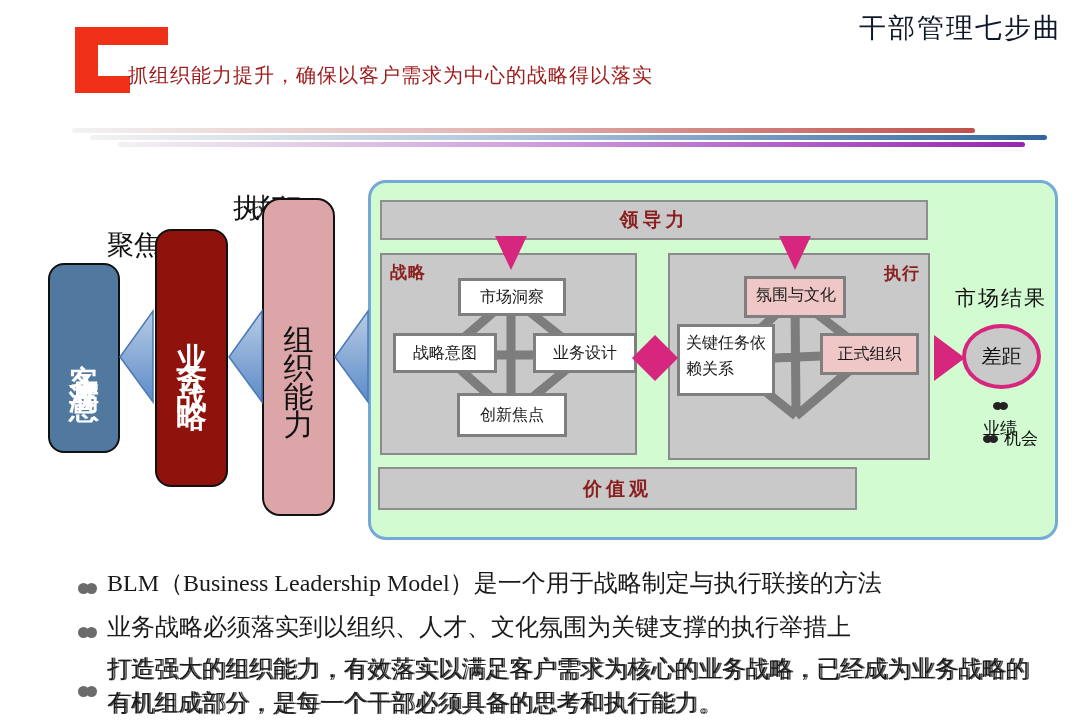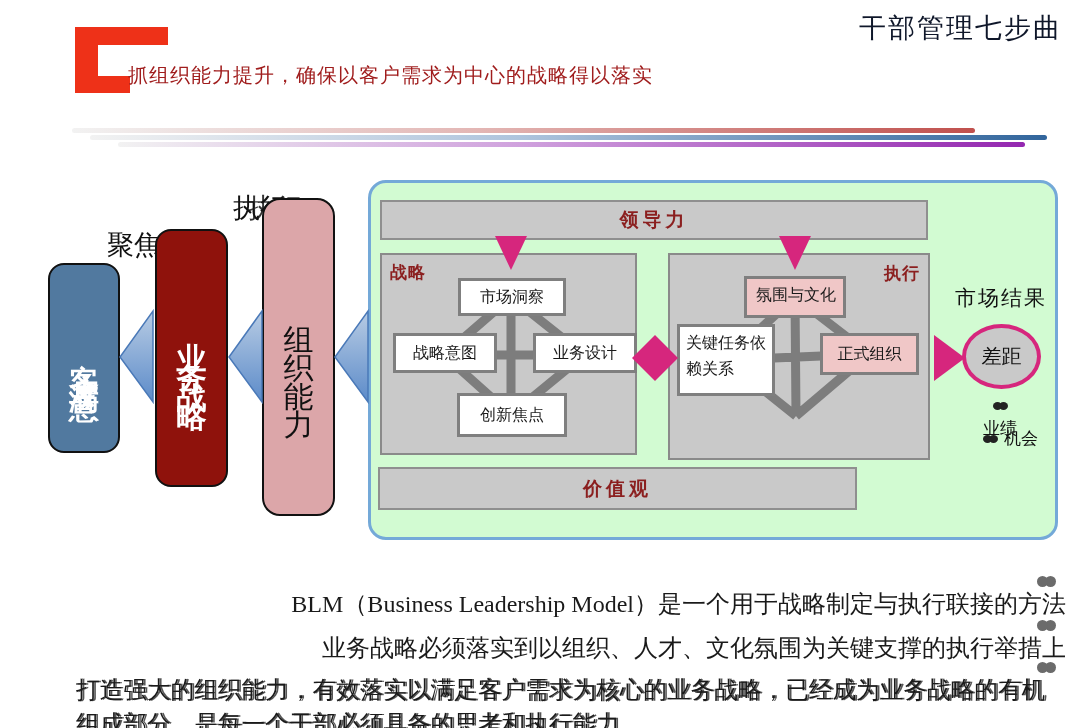"BLM（Business Leadership" .bullet-row { align-items: flex-end -> center; flex-direction: column -> none }
